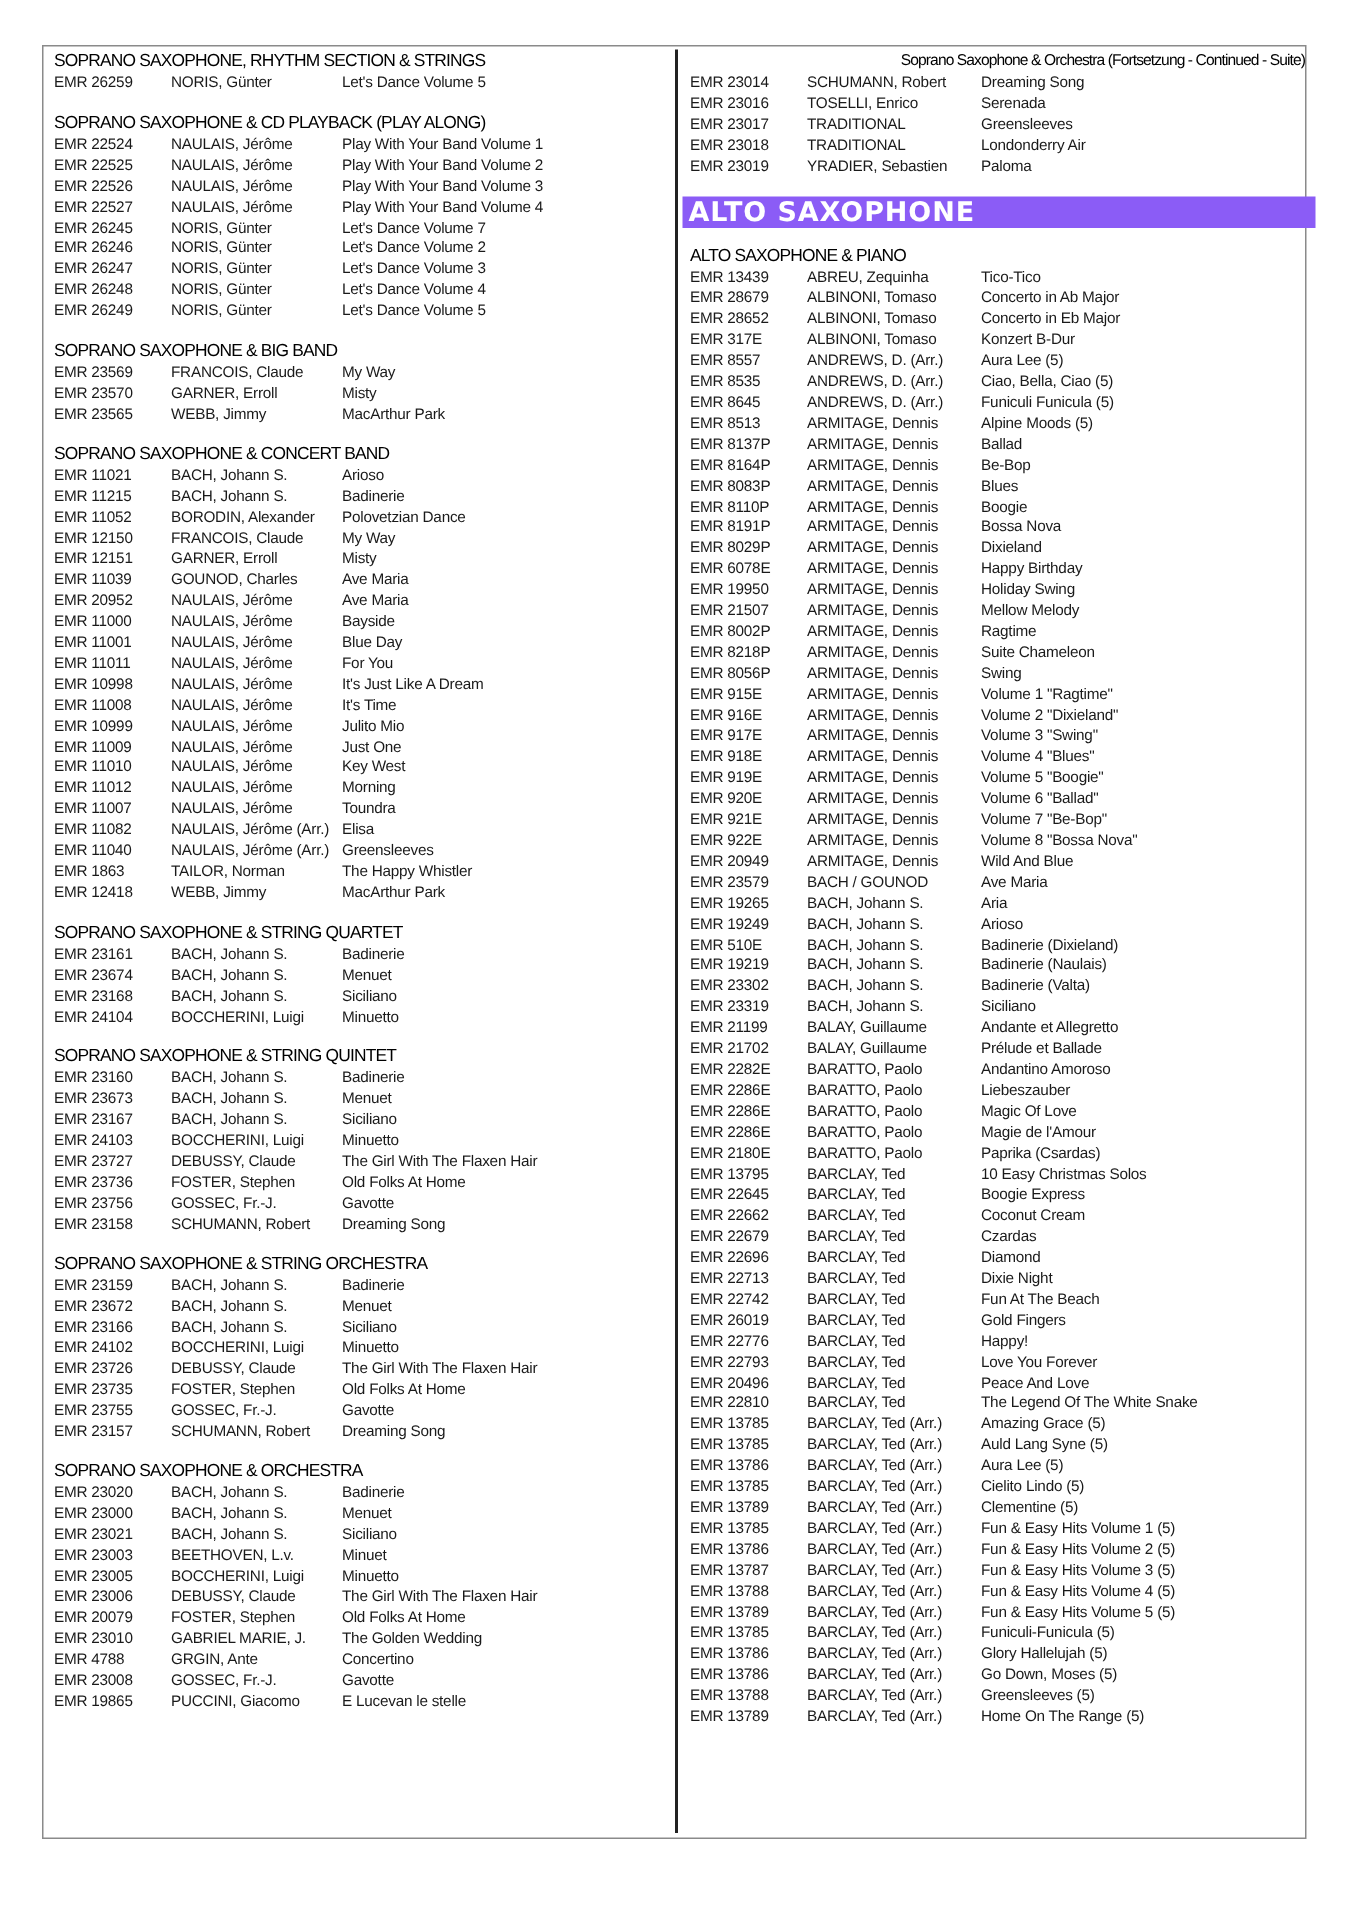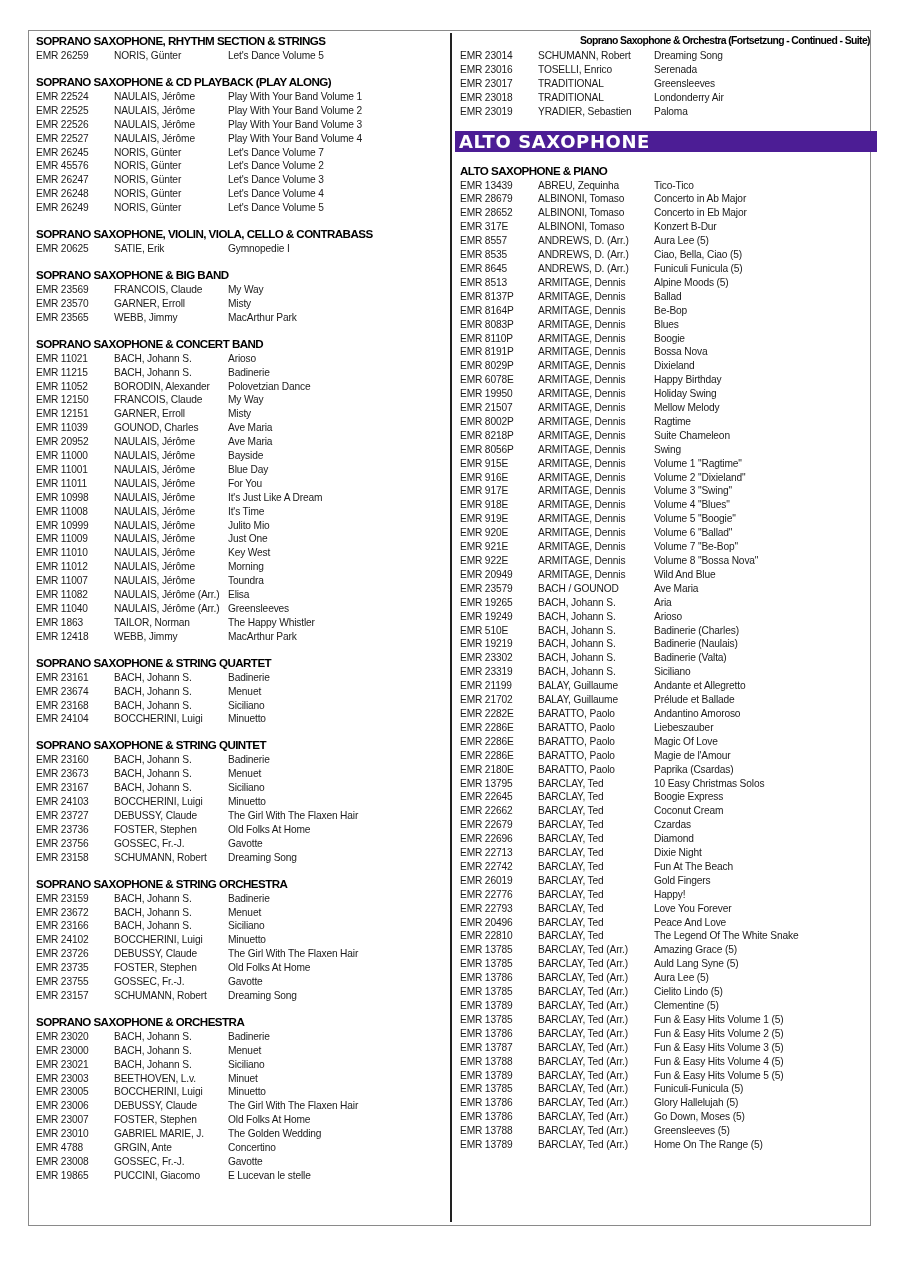"SOPRANO SAXOPHONE, RHYTHM SECTION &" .sec-title { font-weight: bold -> normal }
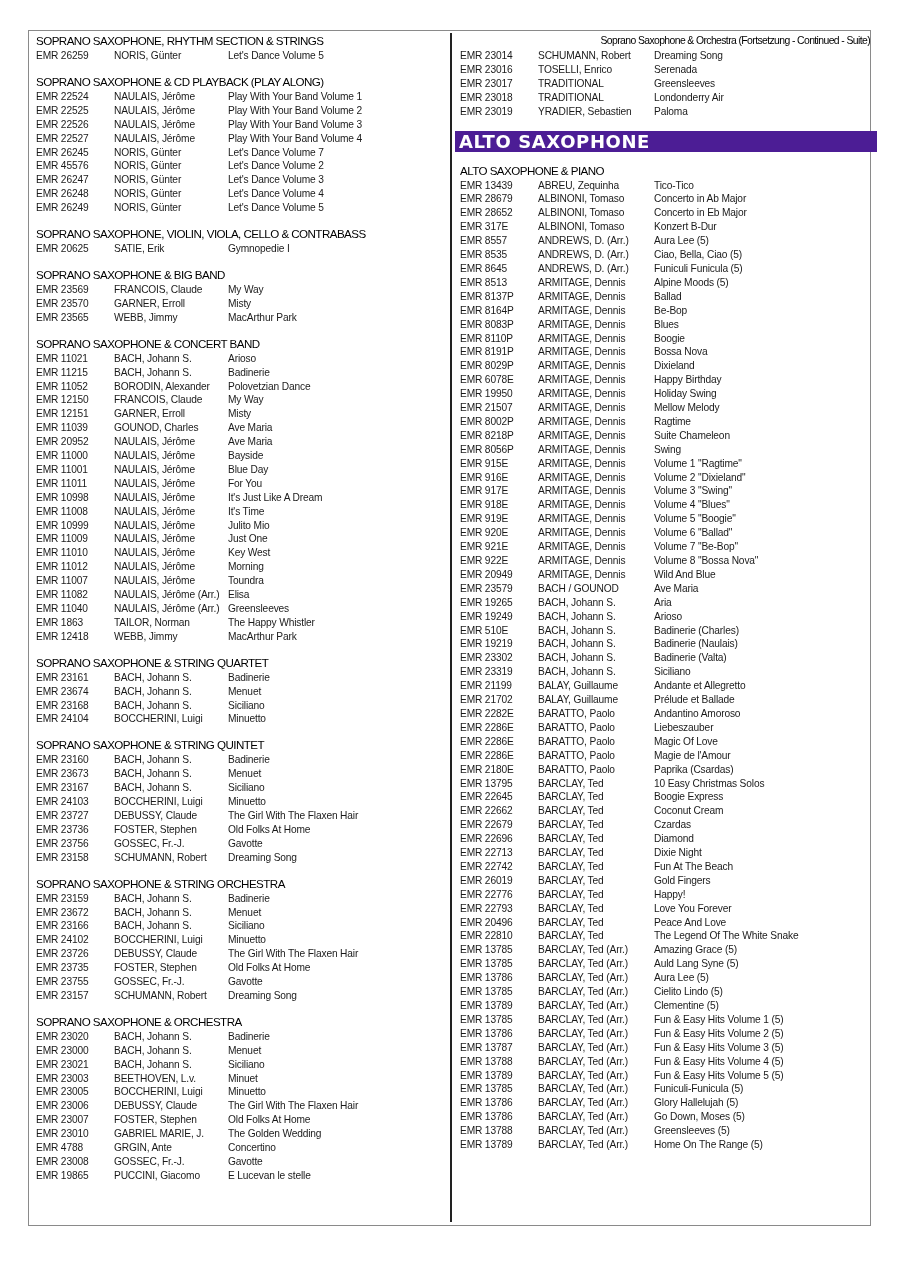"ALTO SAXOPHONE" .banner { background: #4c1d95 -> #8b5cf6 }
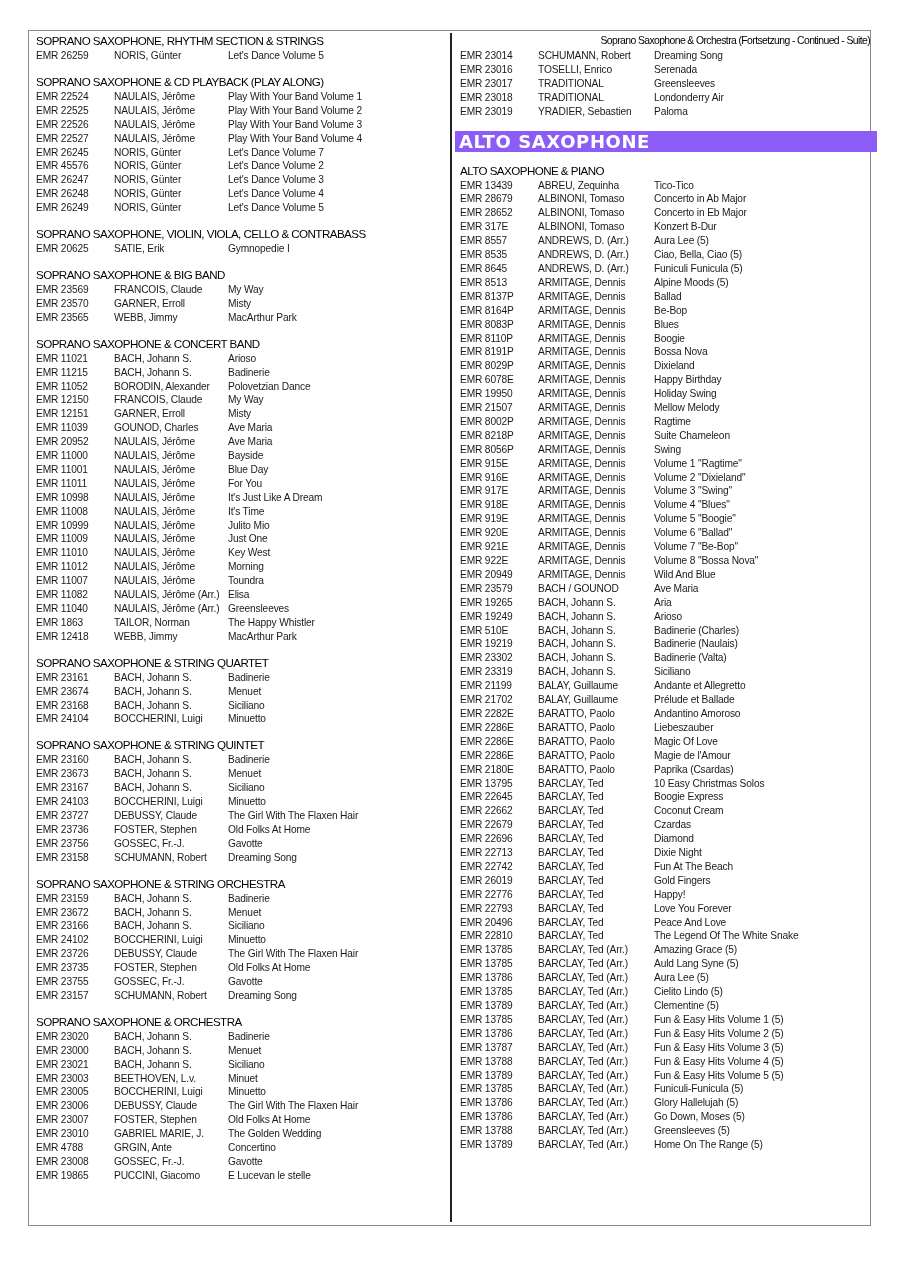"EMR 45576" span.c-code { text: 45576 -> 26246 }
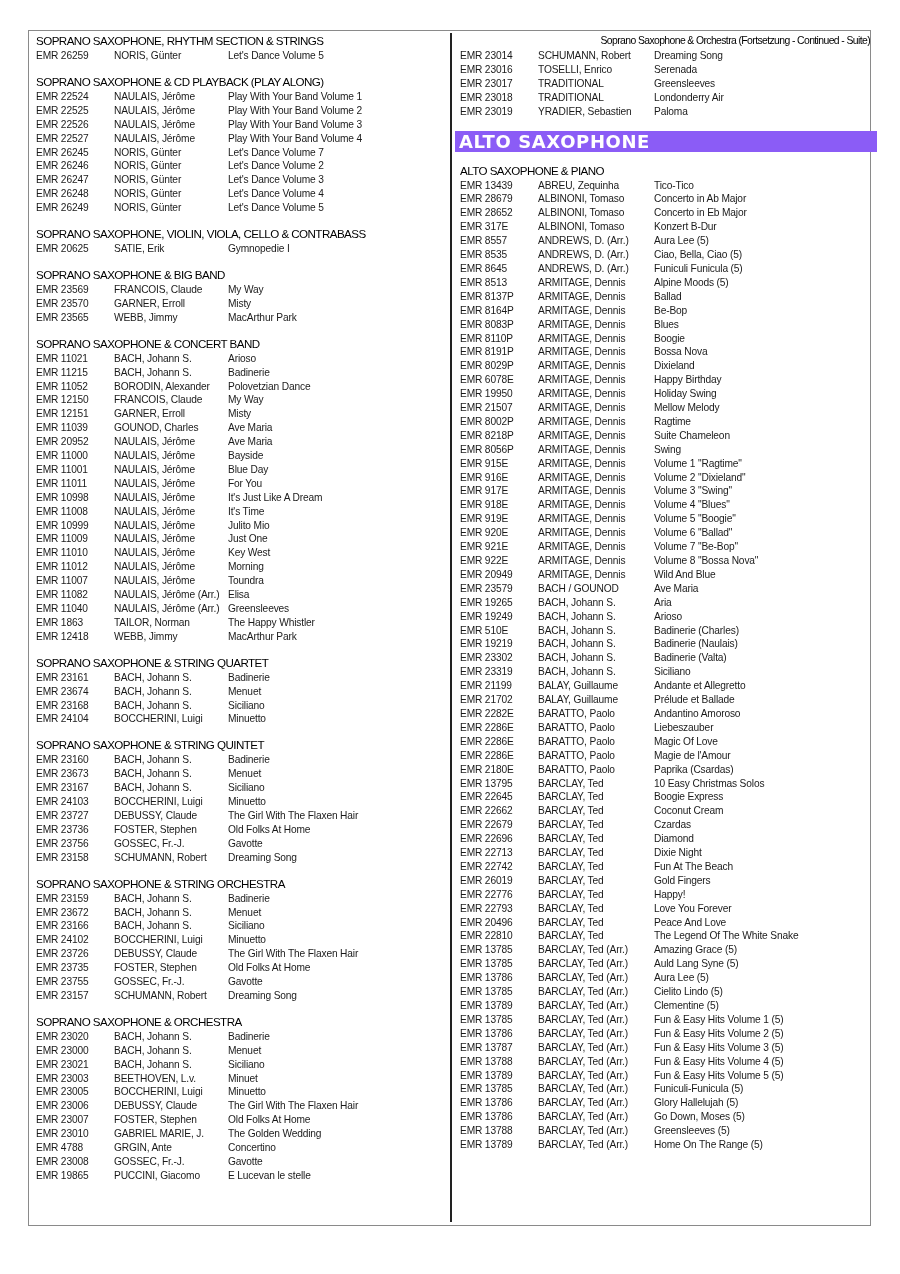"SOPRANO SAXOPHONE, VIOLIN, VIOLA, CELLO" div.section { html: <div> <div>SOPRANO SAXOPHONE, VIOLIN, VIOLA, CELLO &amp; CONTRABASS</div> <div> <span>EMR 20625</span> <span>SATIE, Erik</span> <span>Gymnopedie I</span> </div> </div> -> none }
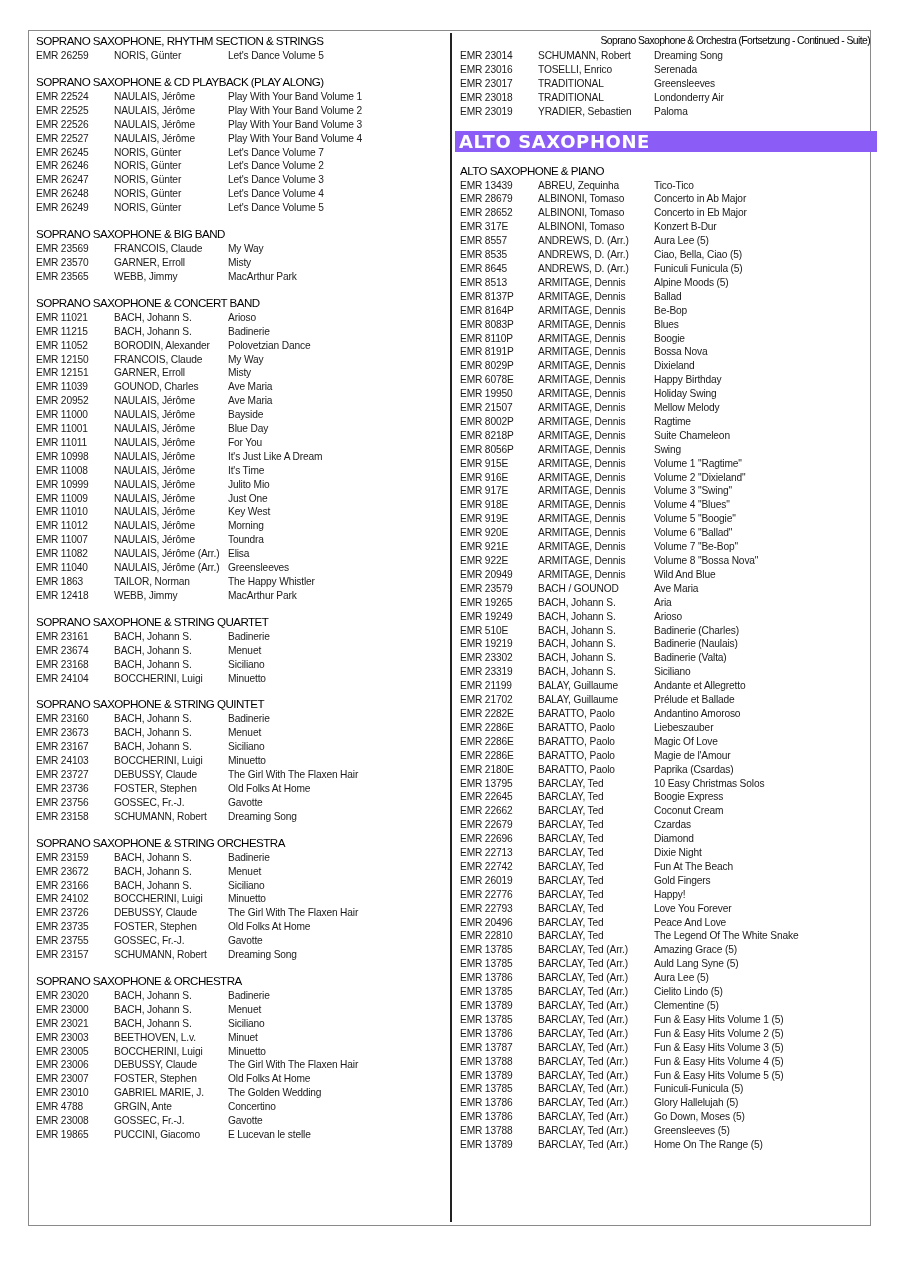"Badinerie (Charles)" span.c-title { text: Charles -> Dixieland }
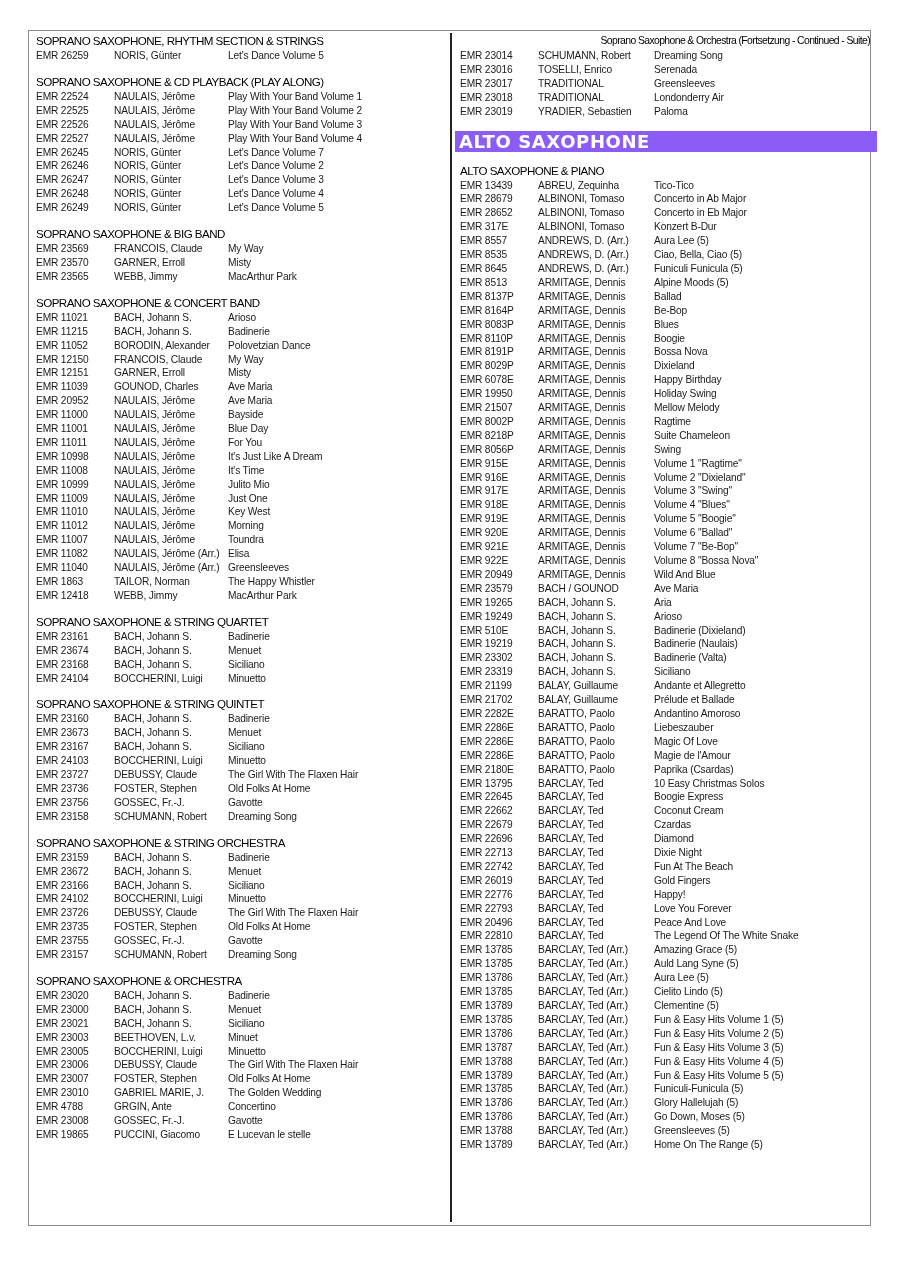"EMR 23007" span.c-code { text: 23007 -> 20079 }
